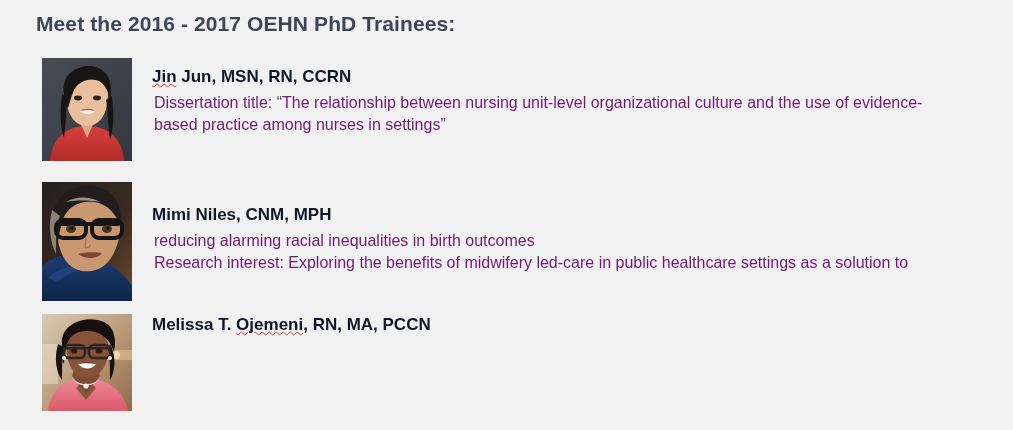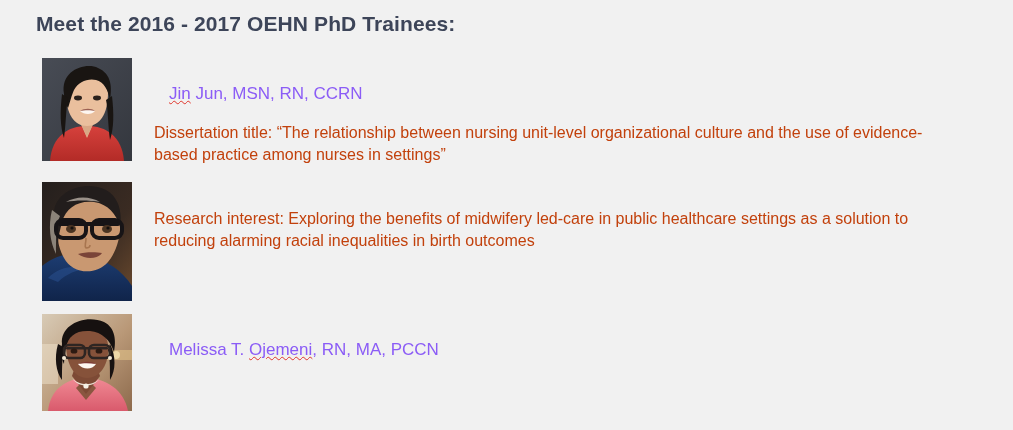"Jin Jun, MSN, RN, CCRN" .trainee-name { color: #8b5cf6 -> #0f172a; font-weight: none -> bold; margin: 17px -> 0 }
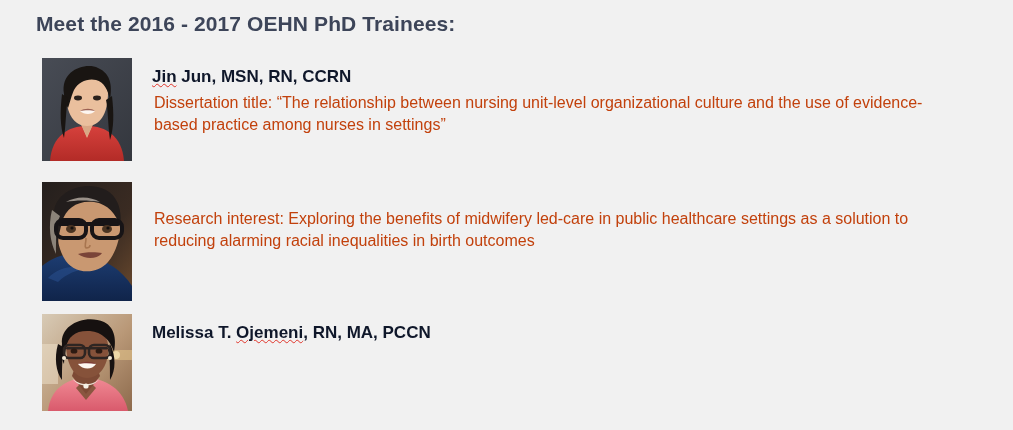"Dissertation title: “The relationship" .trainee-detail { color: #c2410c -> #701a75 }
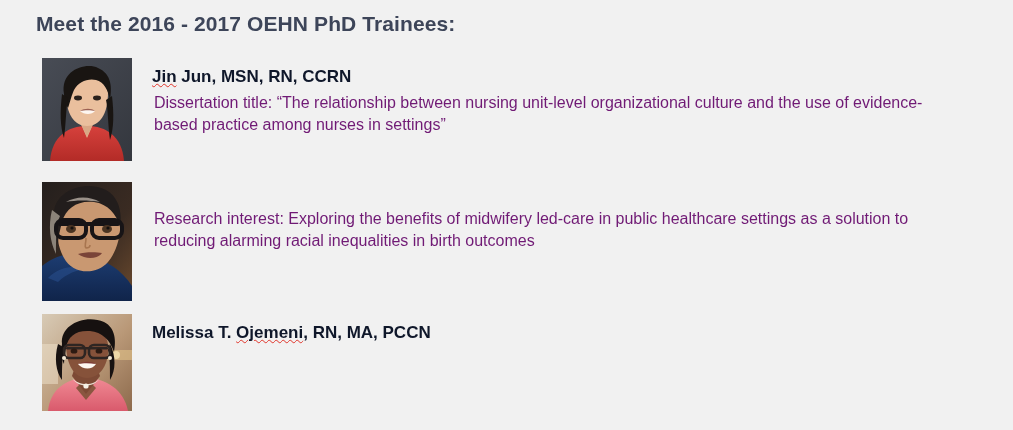"Mimi Niles, CNM, MPH" div.trainee-name { html: none -> <div>Mimi Niles, CNM, MPH</div> }
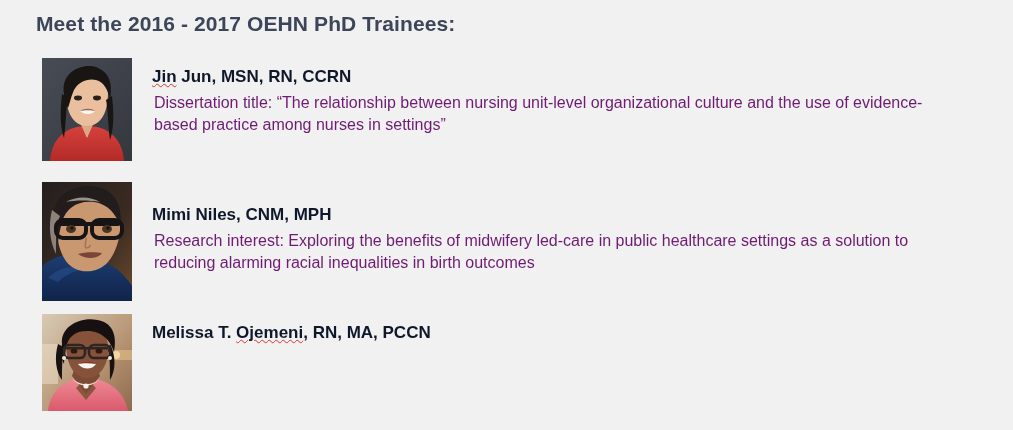"Research interest: Exploring the" span.ln { order: before "reducing alarming racial inequalities in" -> after "reducing alarming racial inequalities in" }
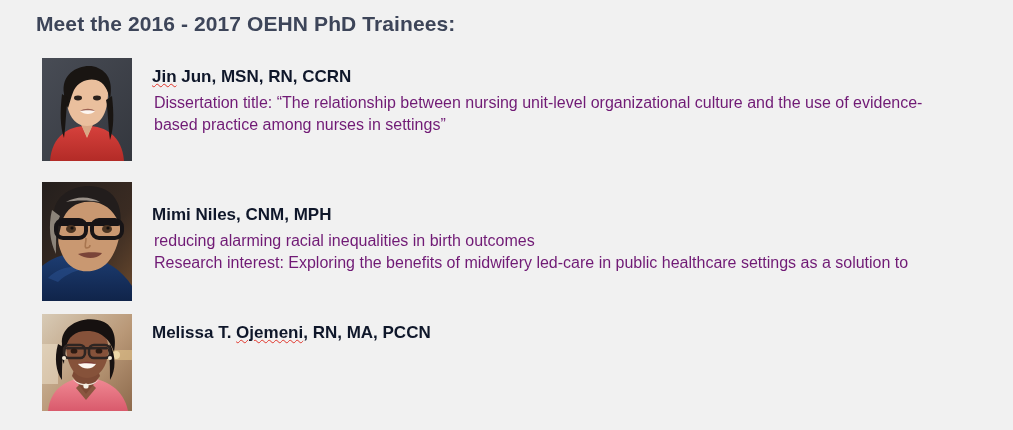"Melissa T. Ojemeni, RN, MA," .r2 .trainee-text { top: 8px -> 0 }
